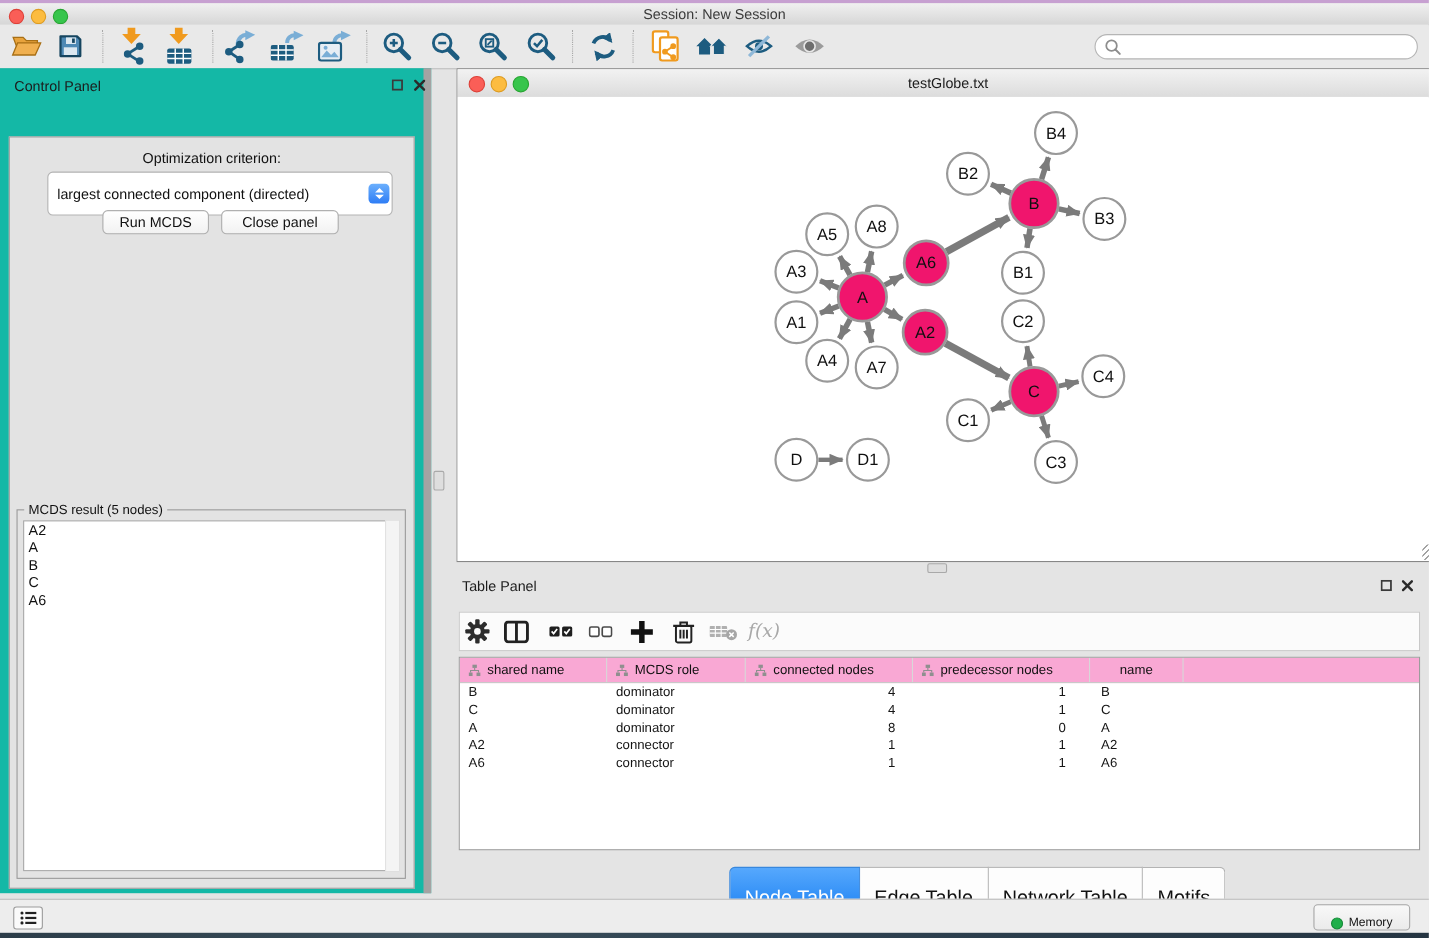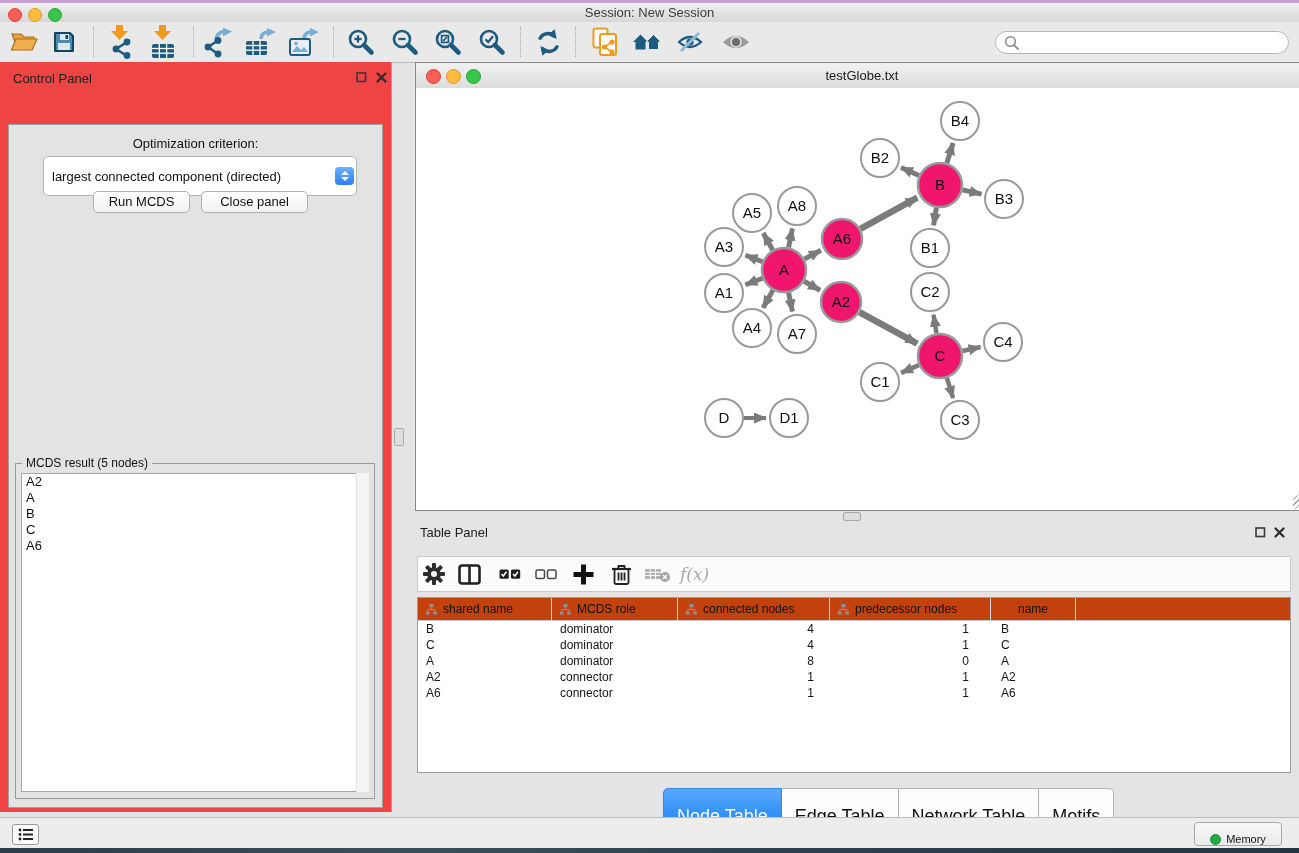"Control Panel" .control-panel { background: #ef4444 -> #14b8a6; border-right: 1px solid #a3a3a3 -> 7px solid #a3a3a3 }
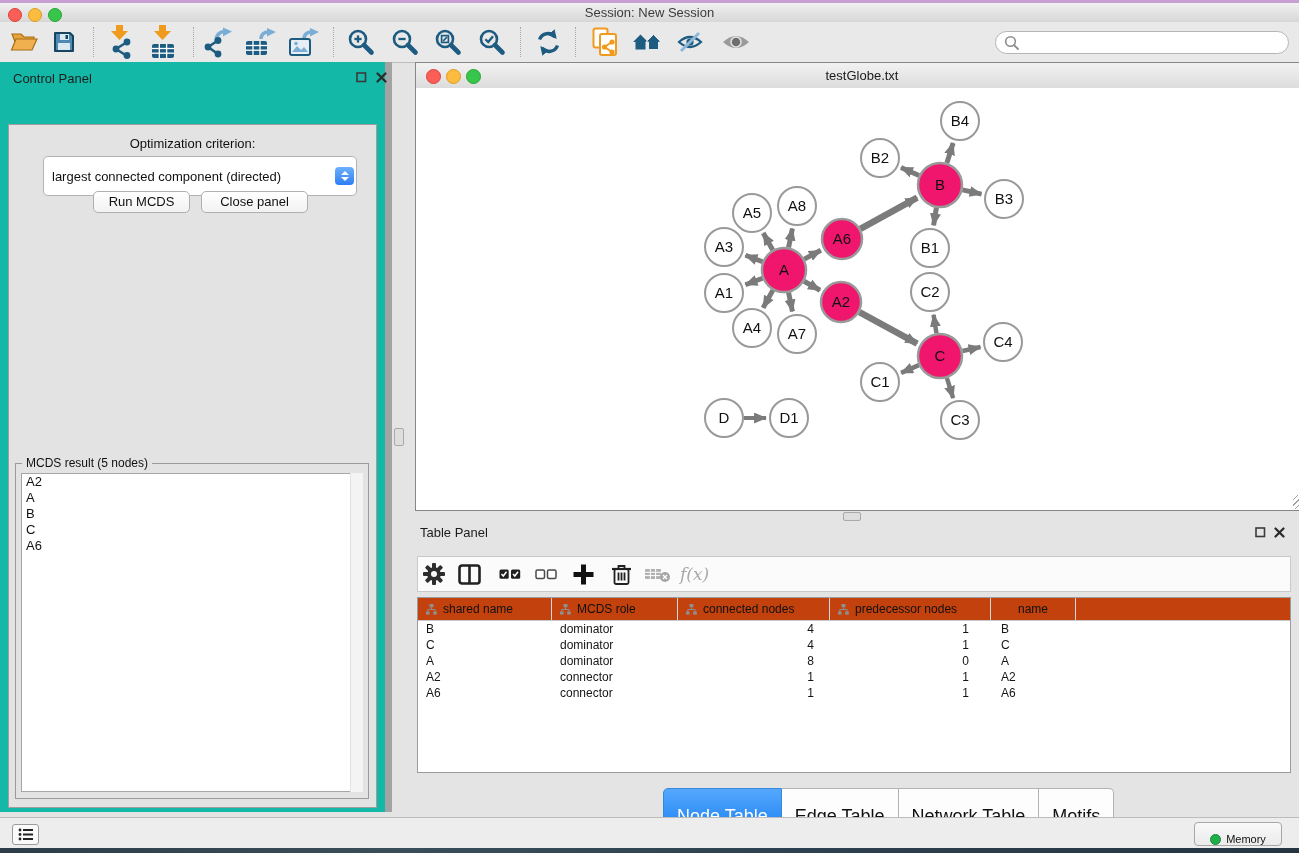"shared name" .thead { background: #c2410c -> #f9a8d4 }
